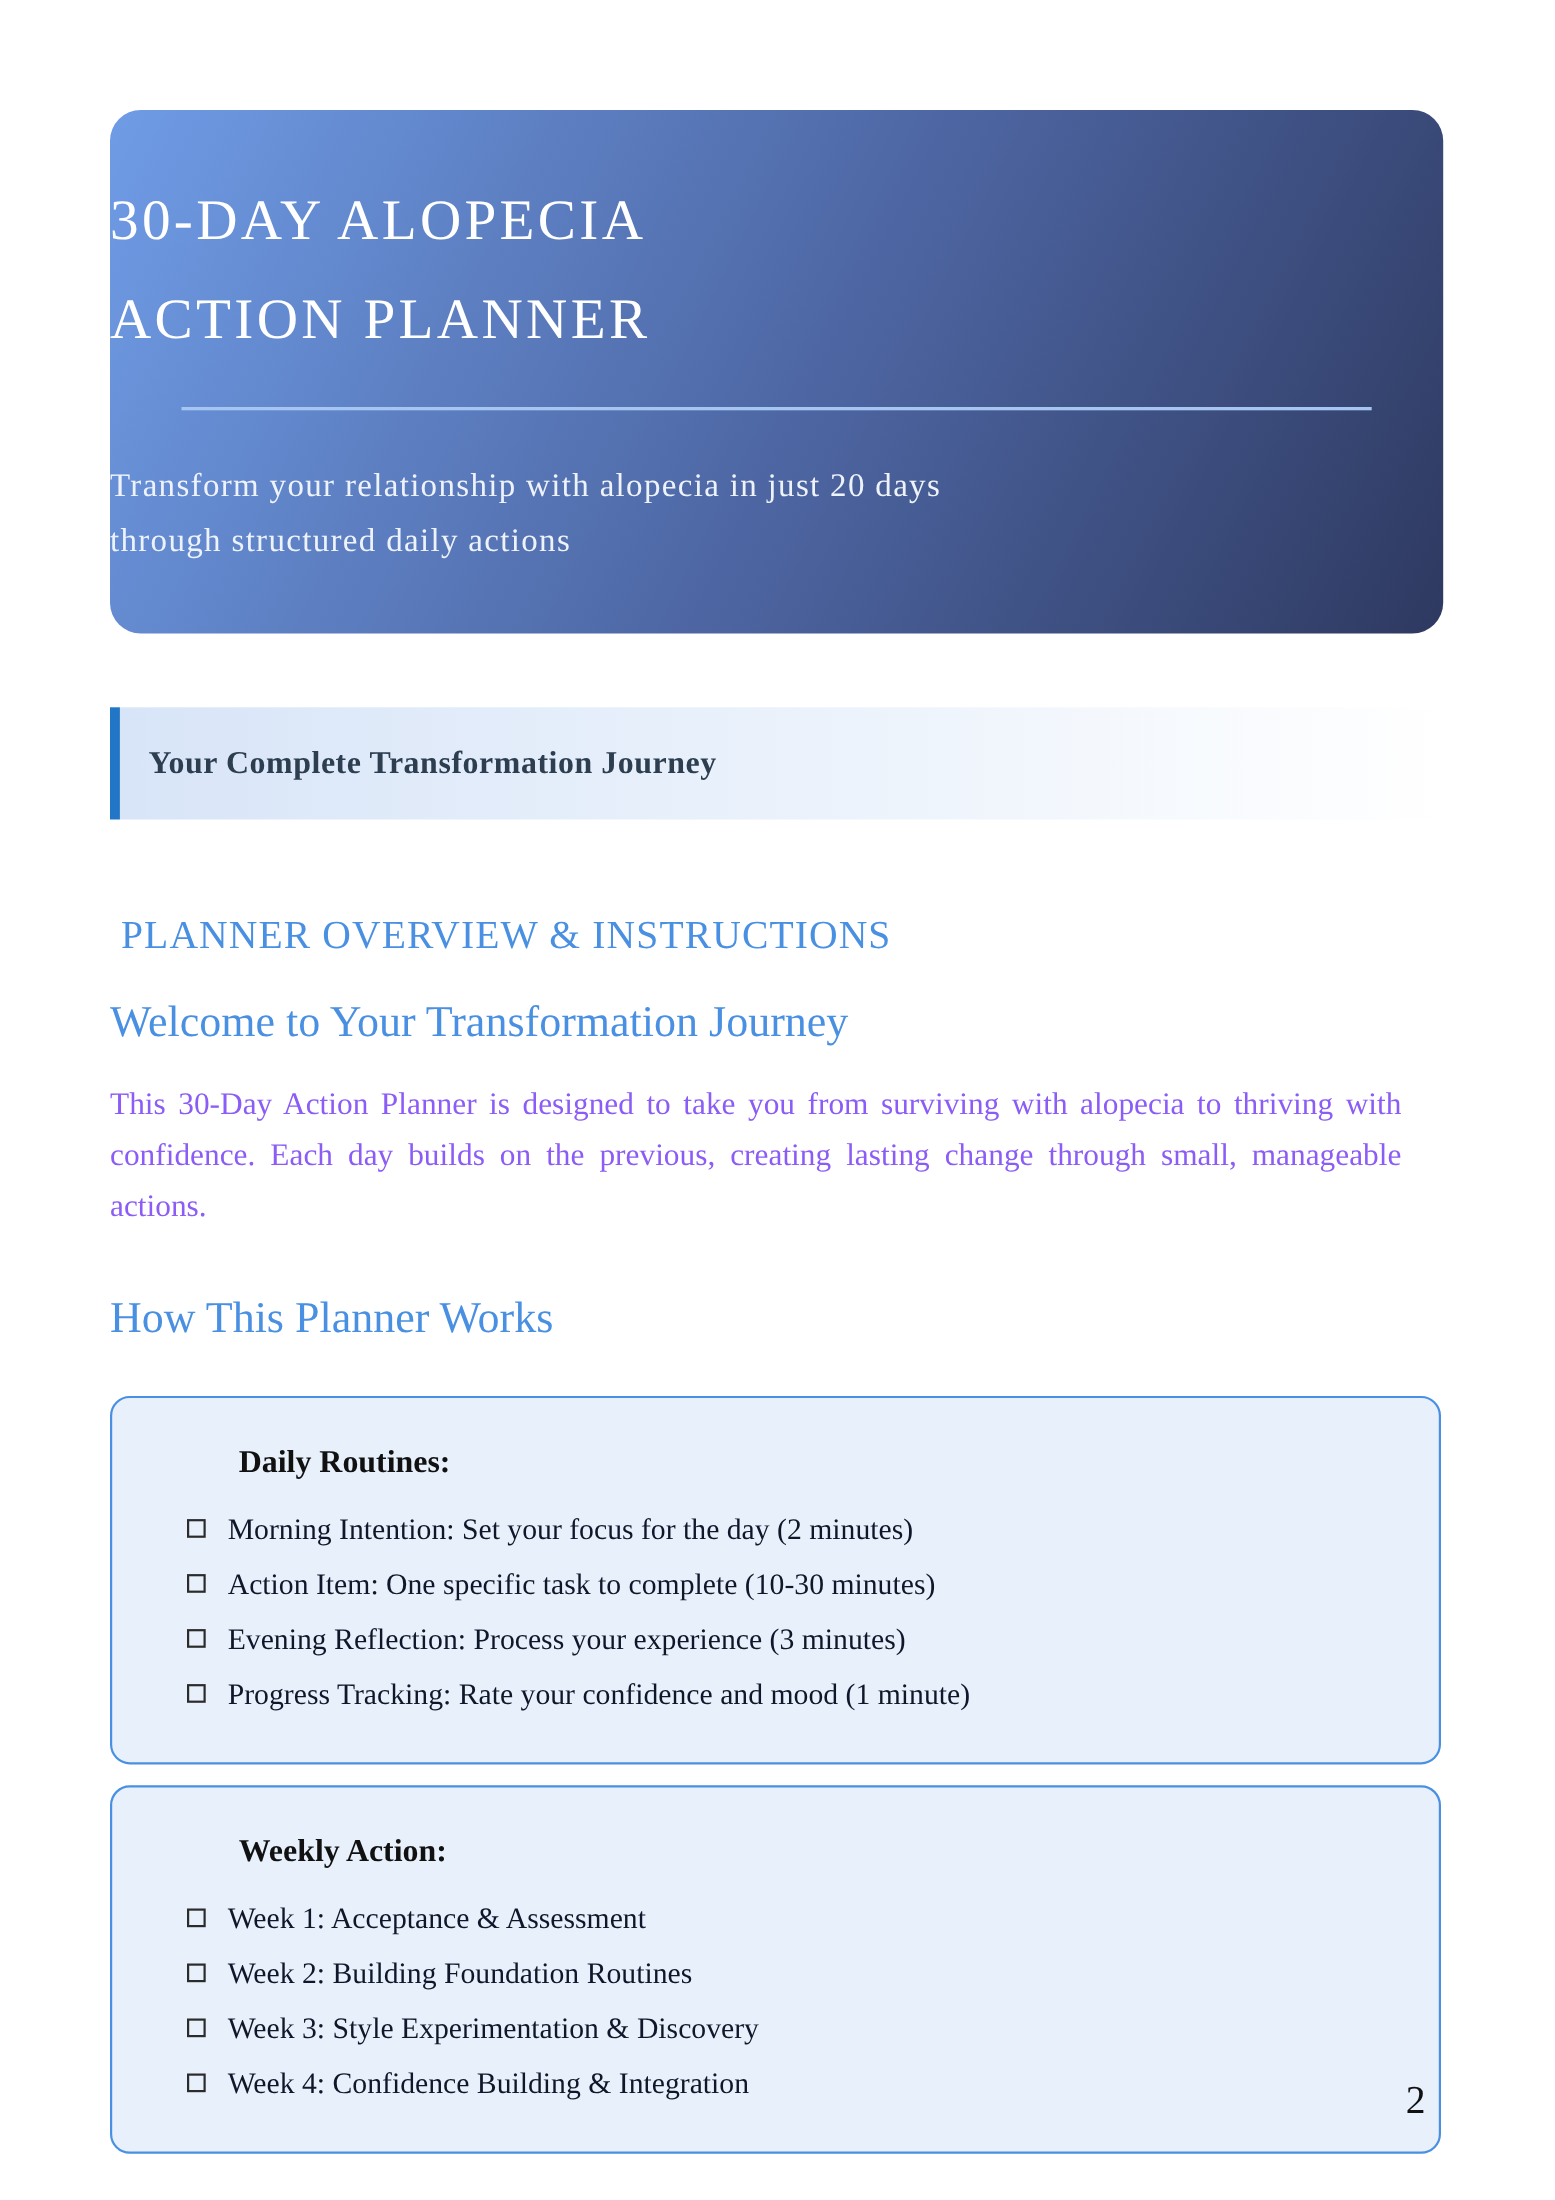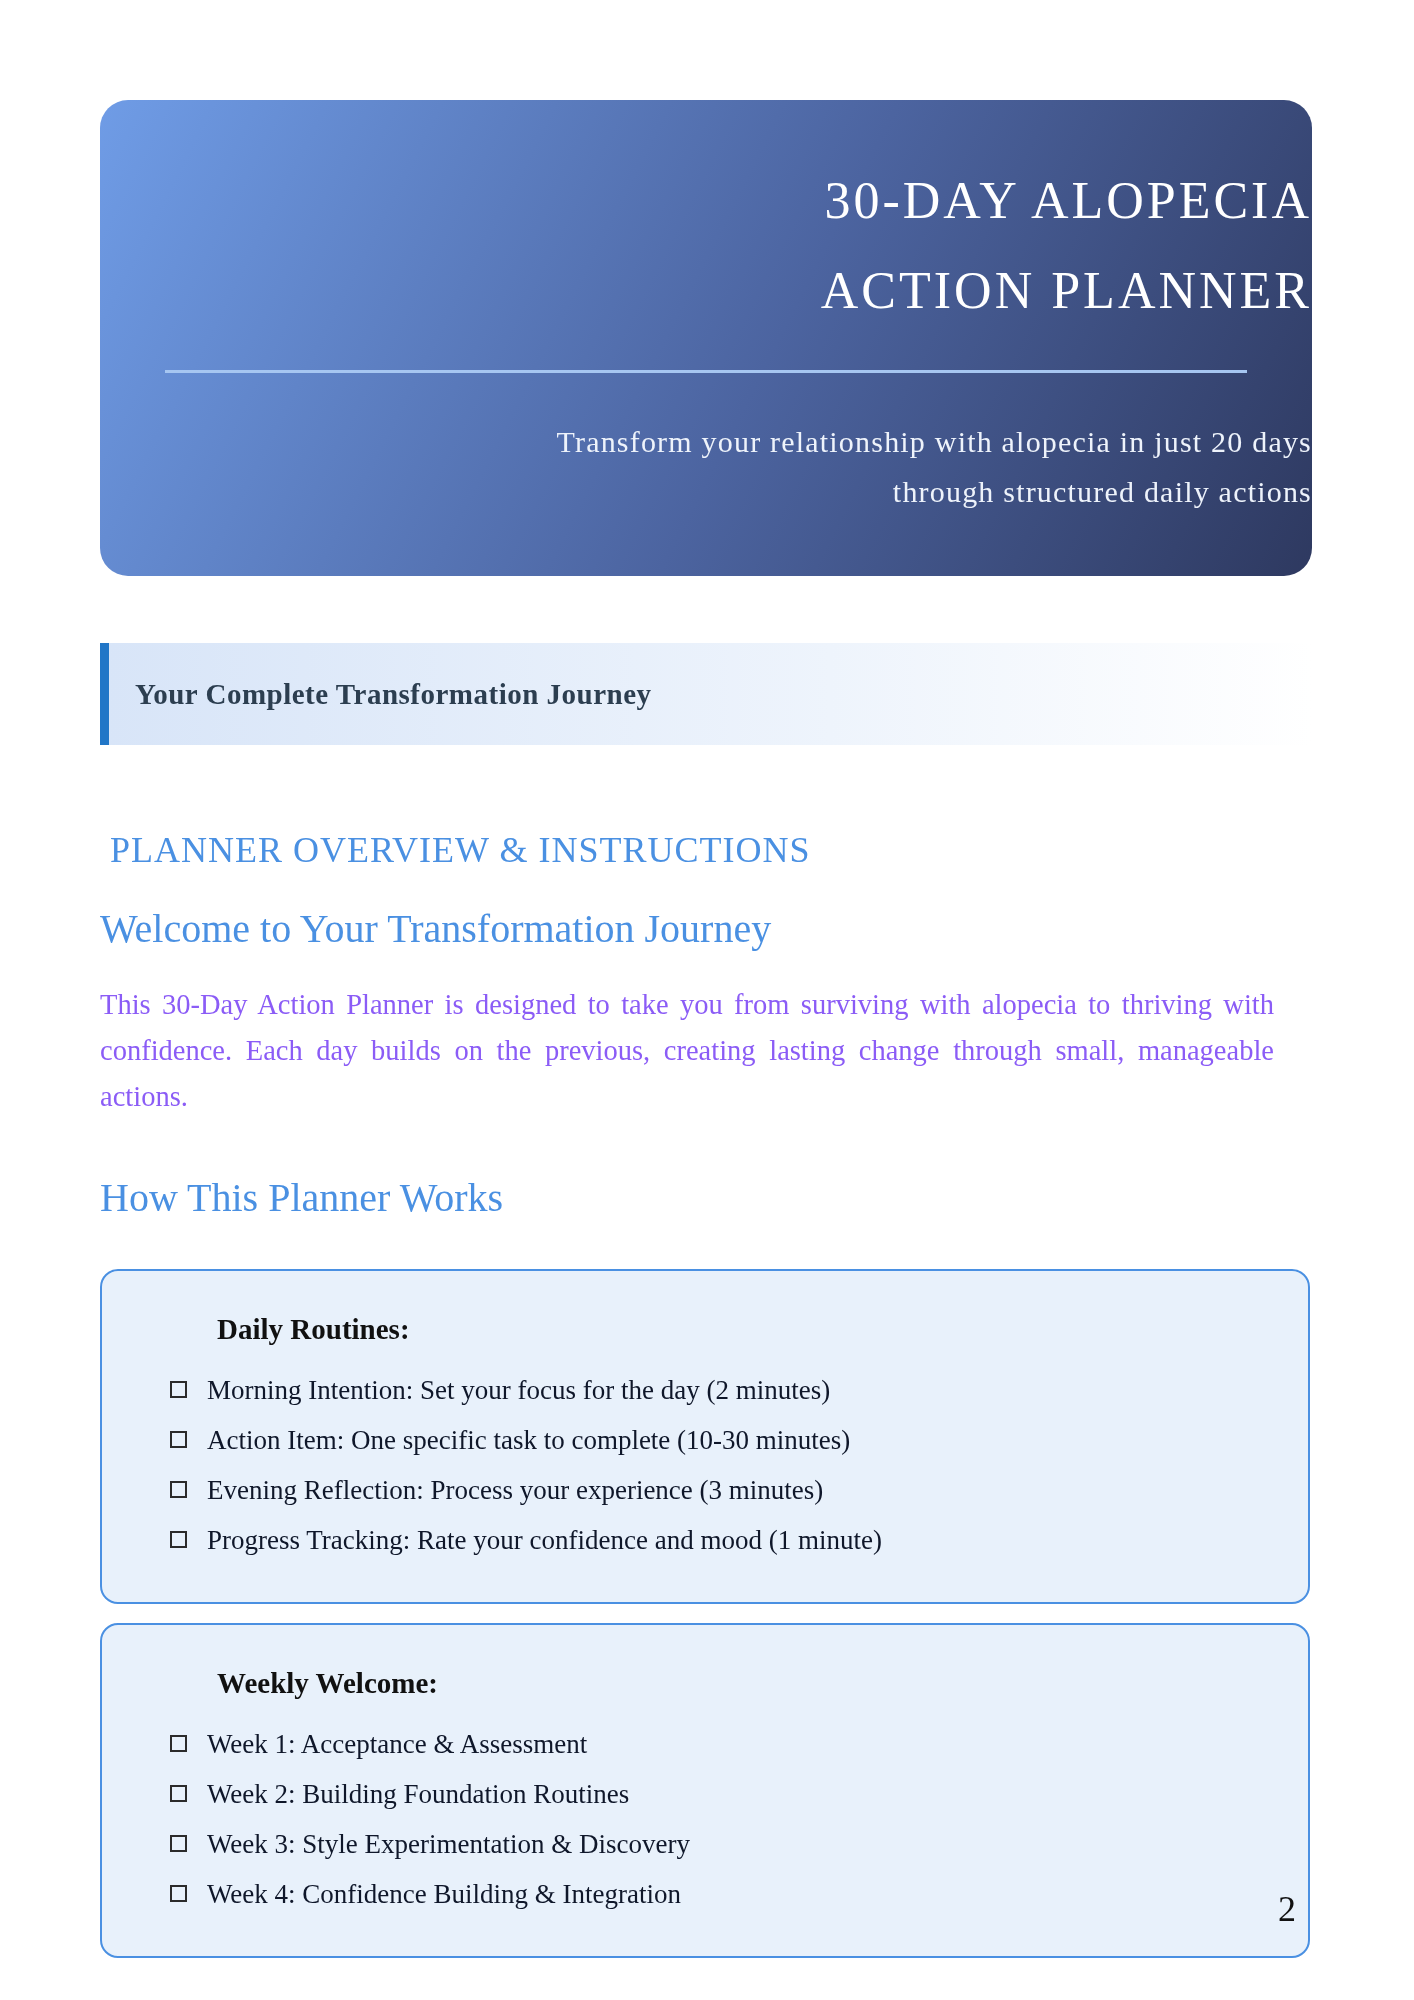"30-DAY ALOPECIA" .banner { text-align: right -> left }
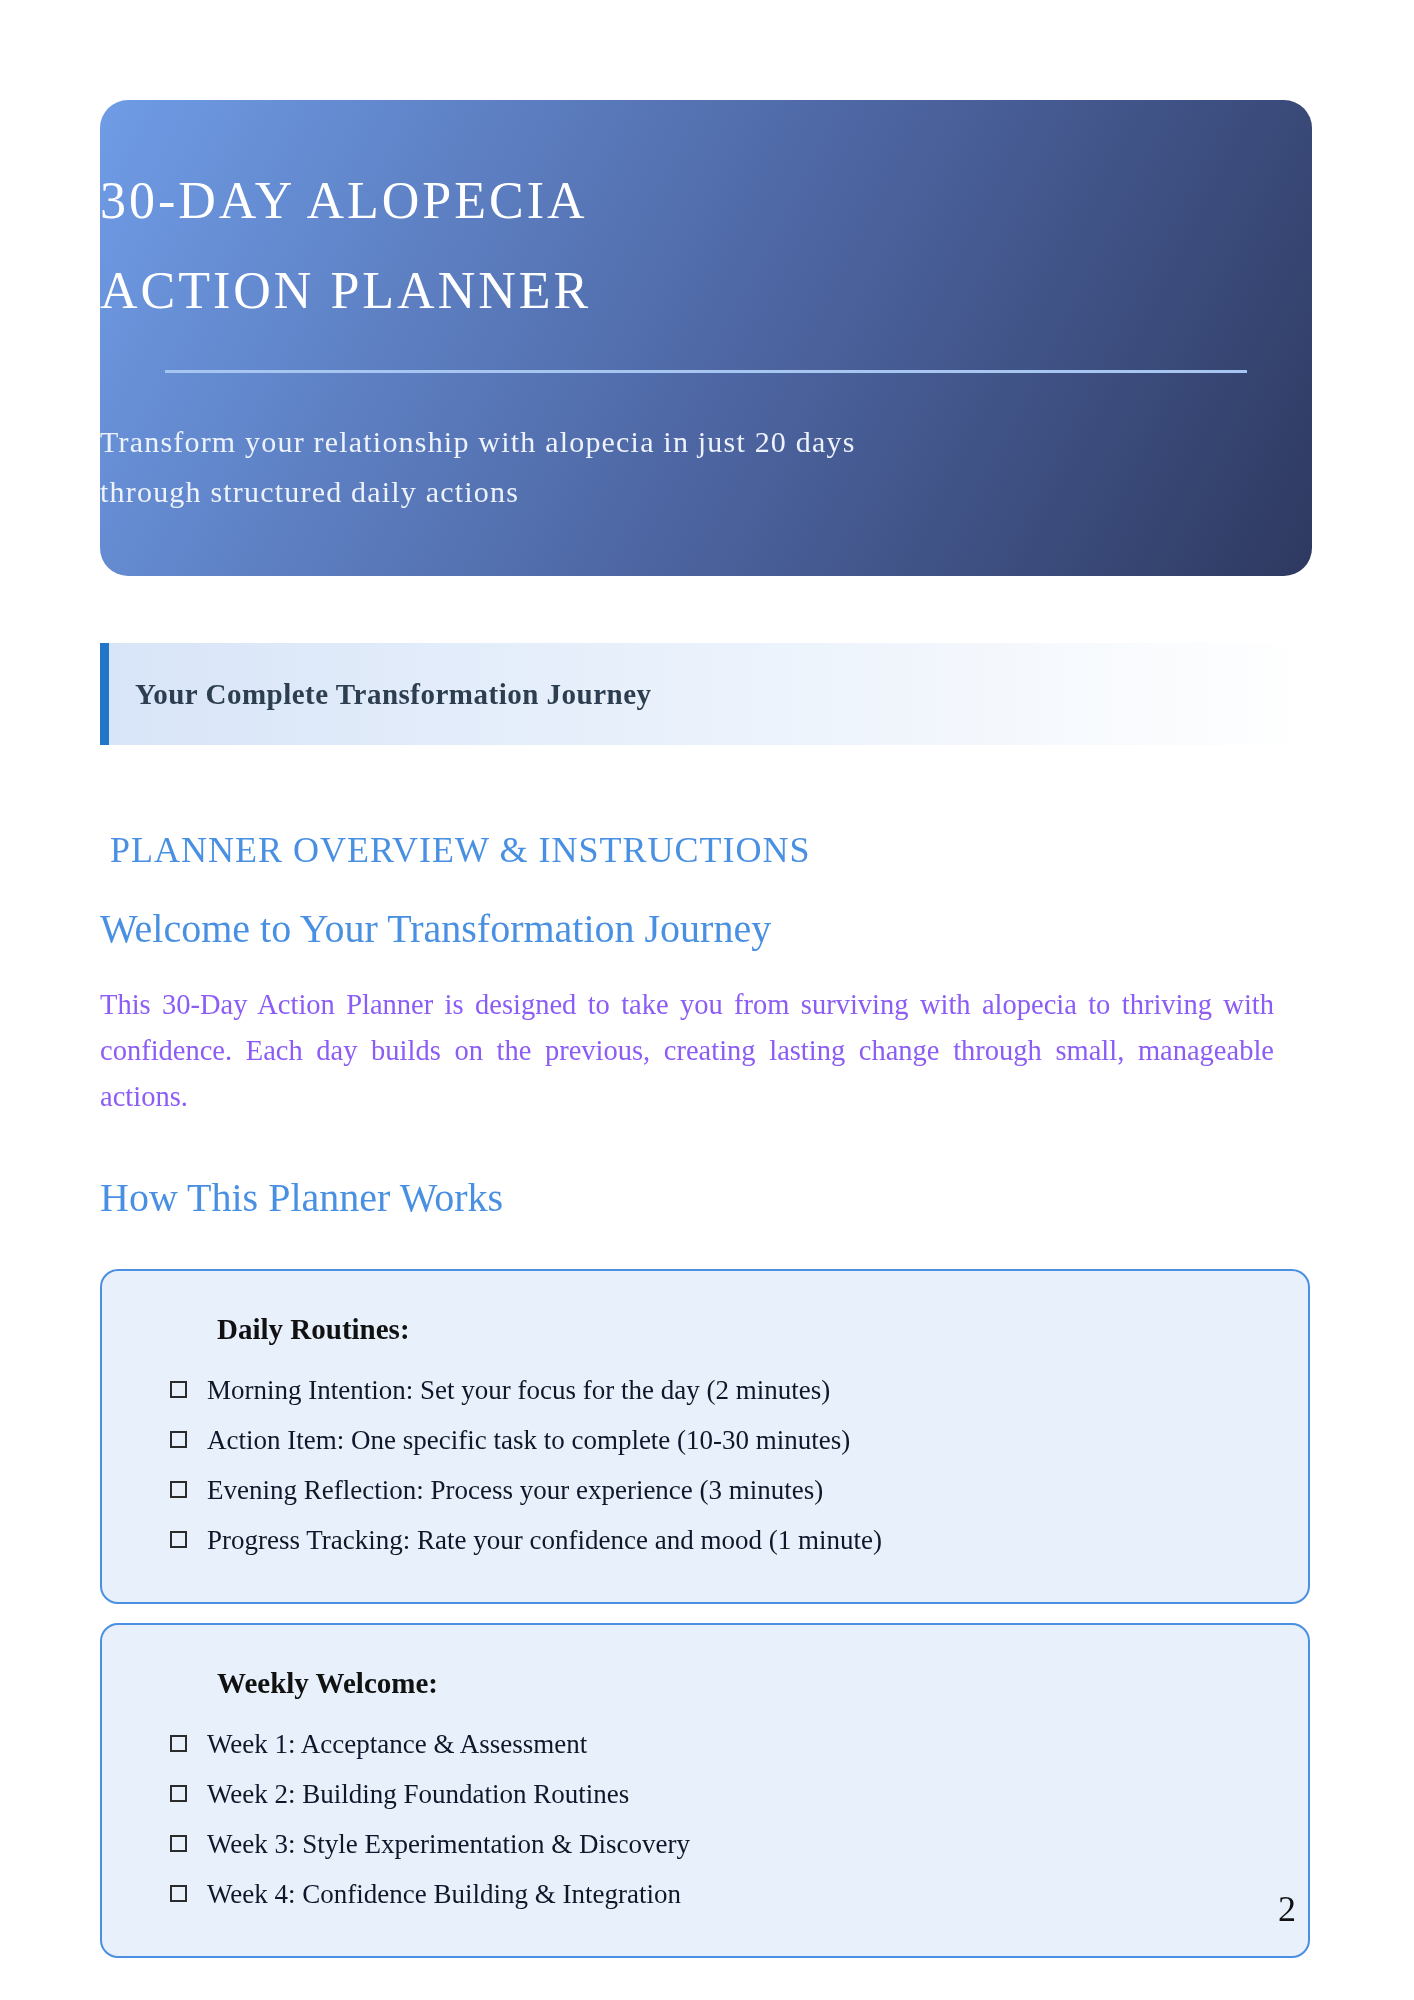"Weekly Welcome:" div.card-title { text: Welcome -> Action }
